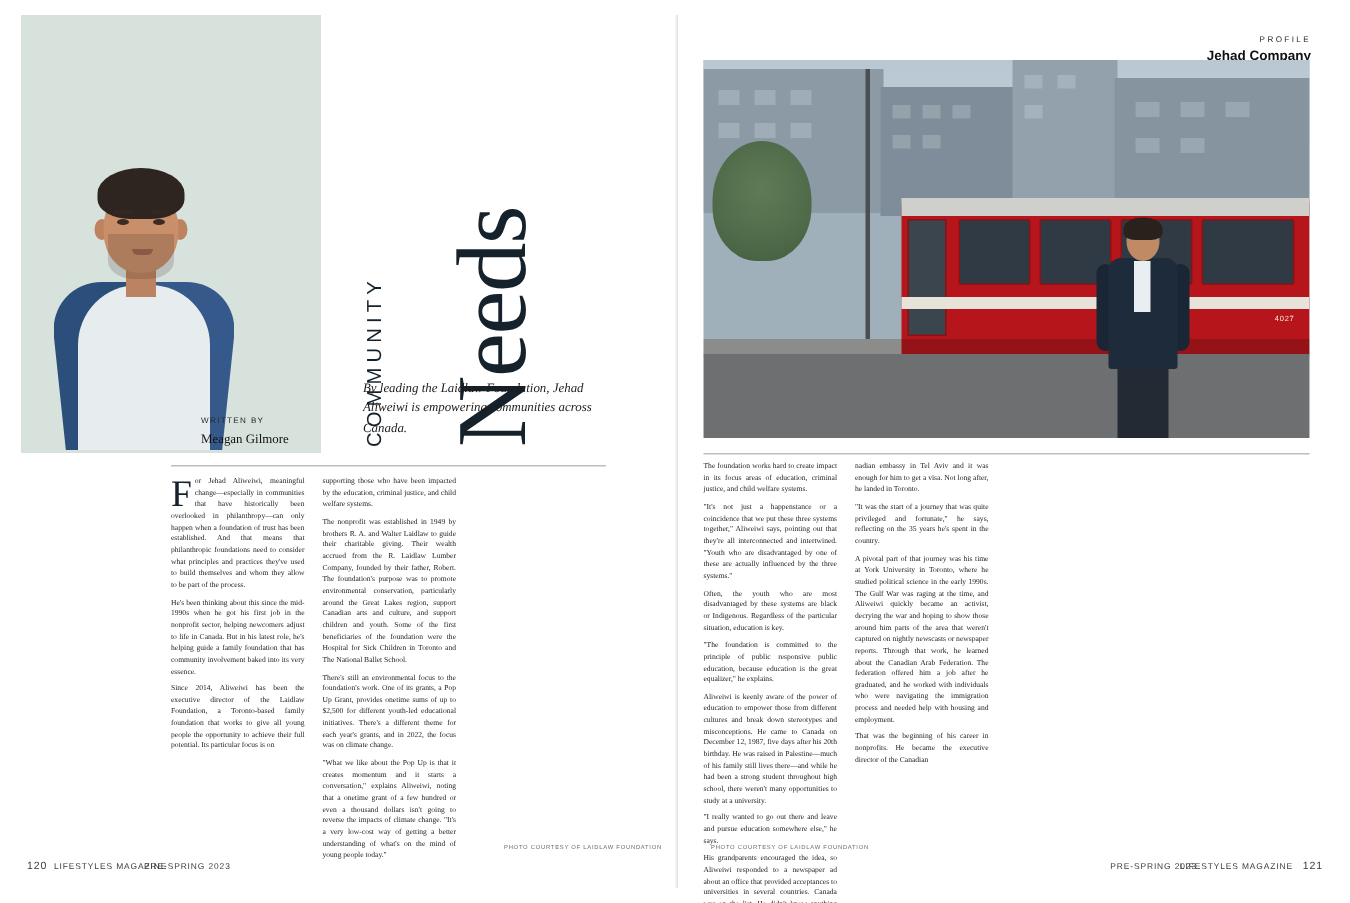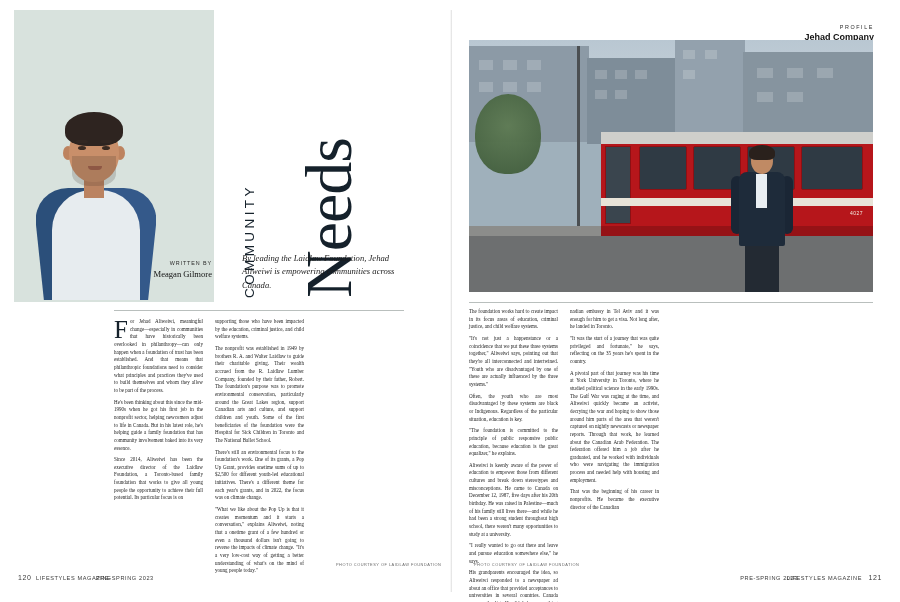"Meagan Gilmore" .credit-written { text-align: right -> left; top: 250px -> 268px }
